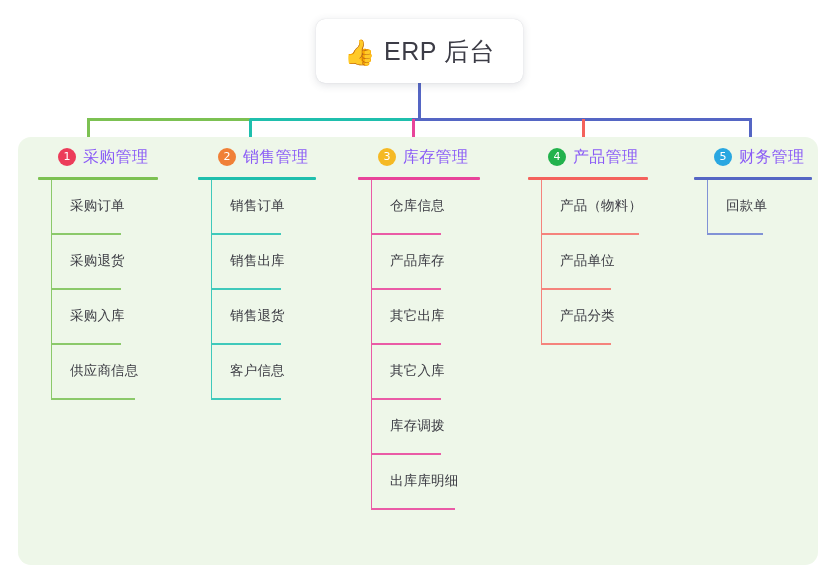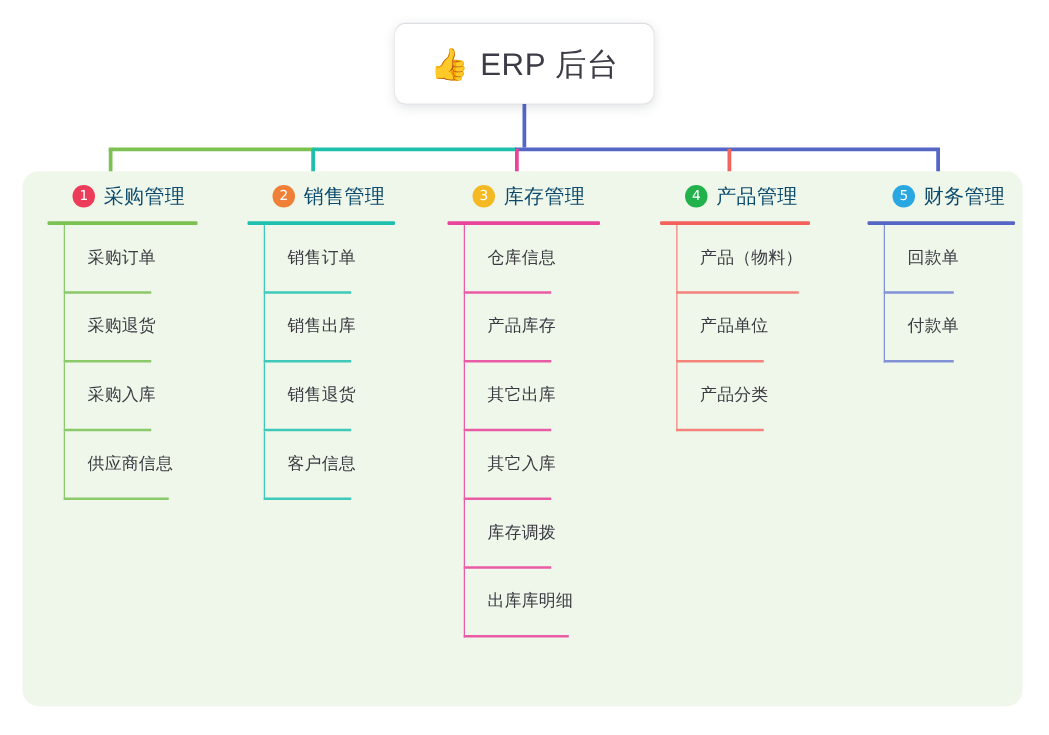"采购管理" .col-title { color: #0c4a6e -> #8b5cf6 }
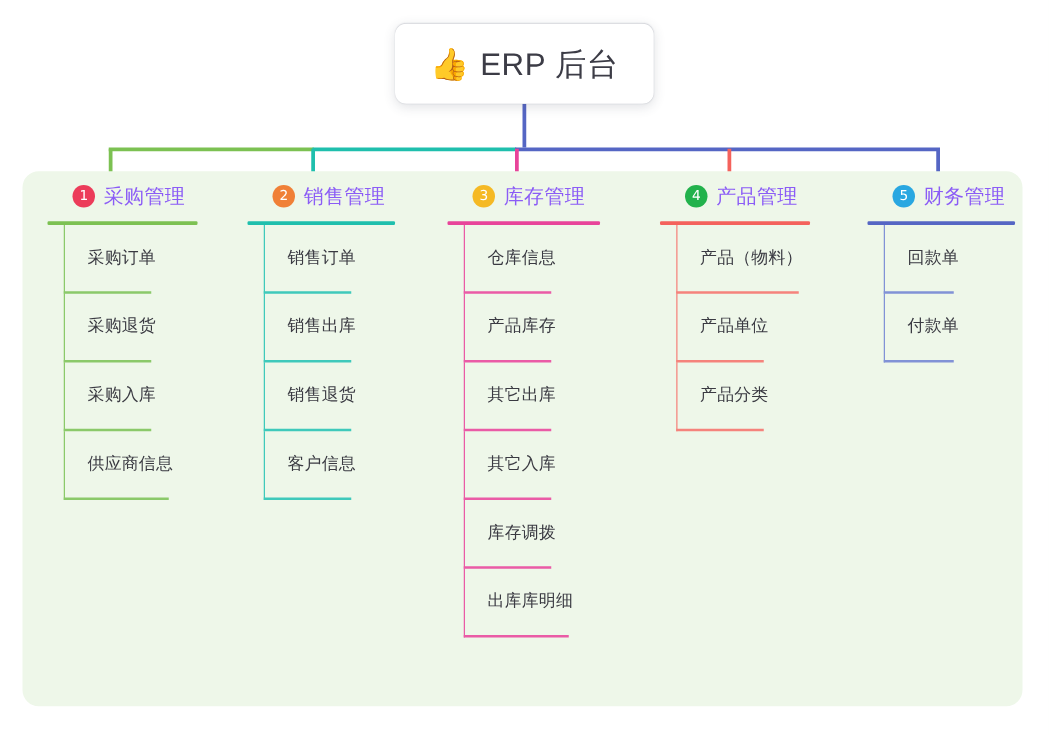"付款单" div.item { html: <div> <div></div> <div>付款单</div> <div></div> </div> -> none }
